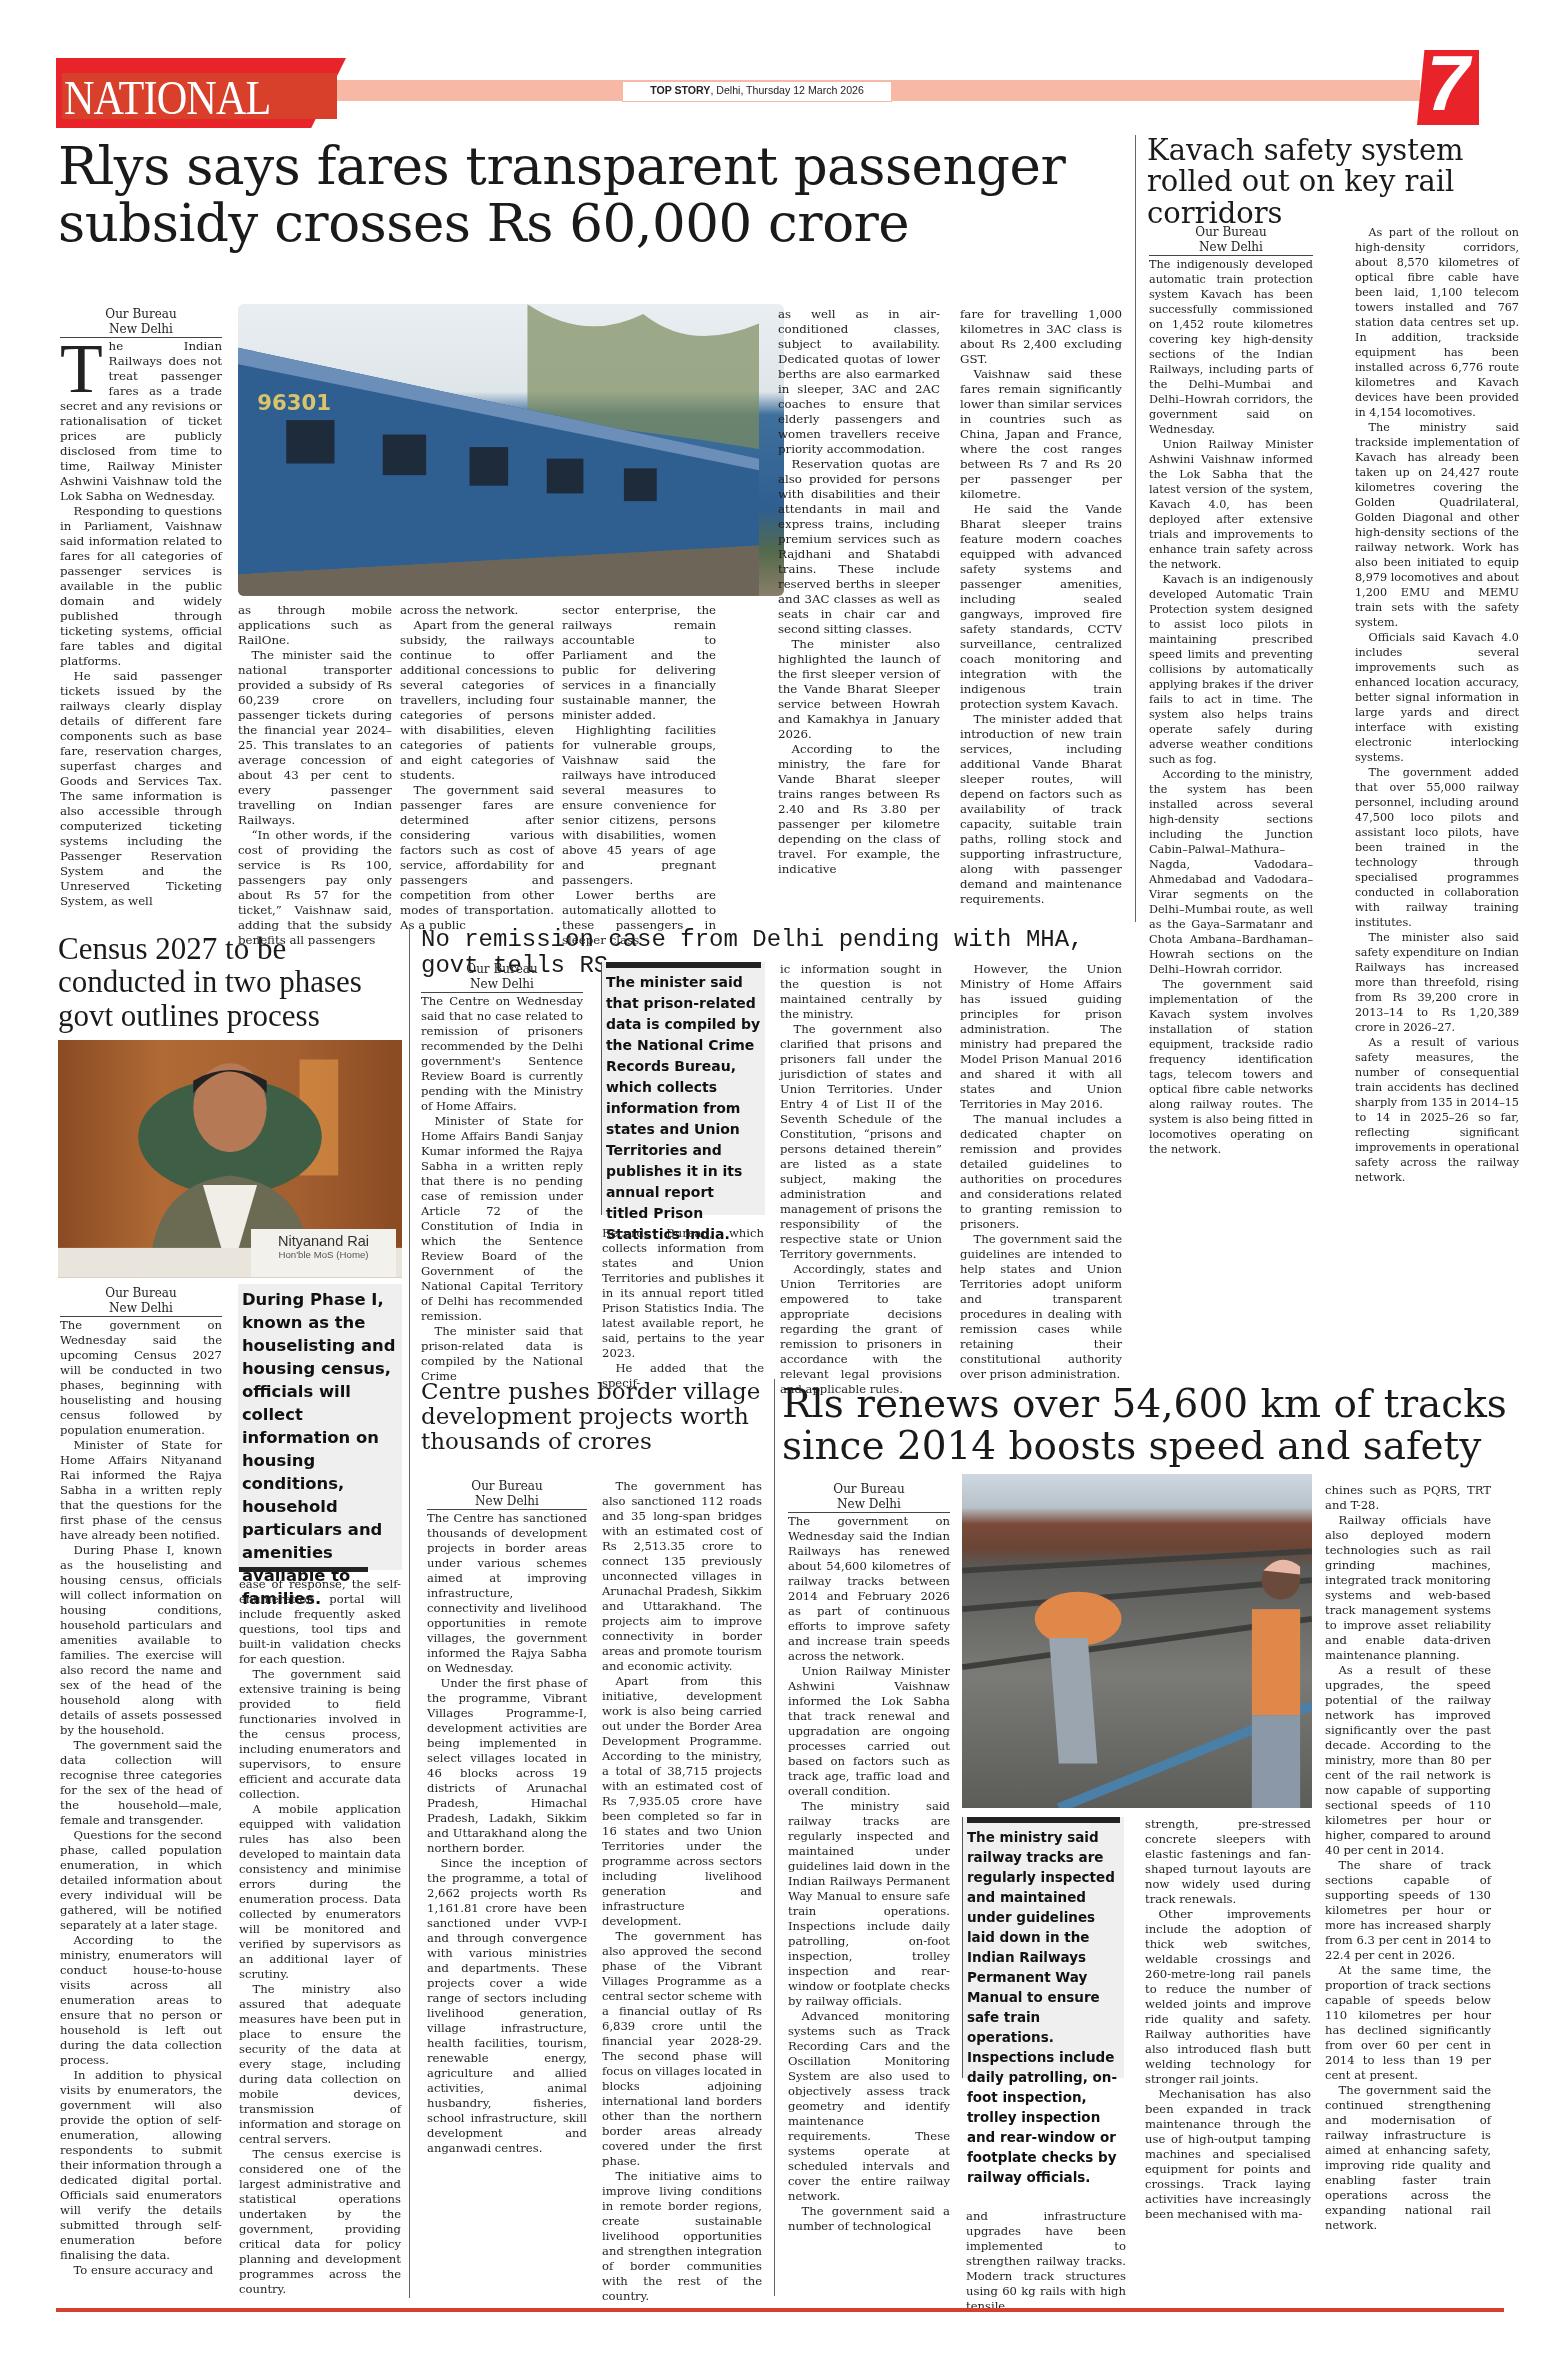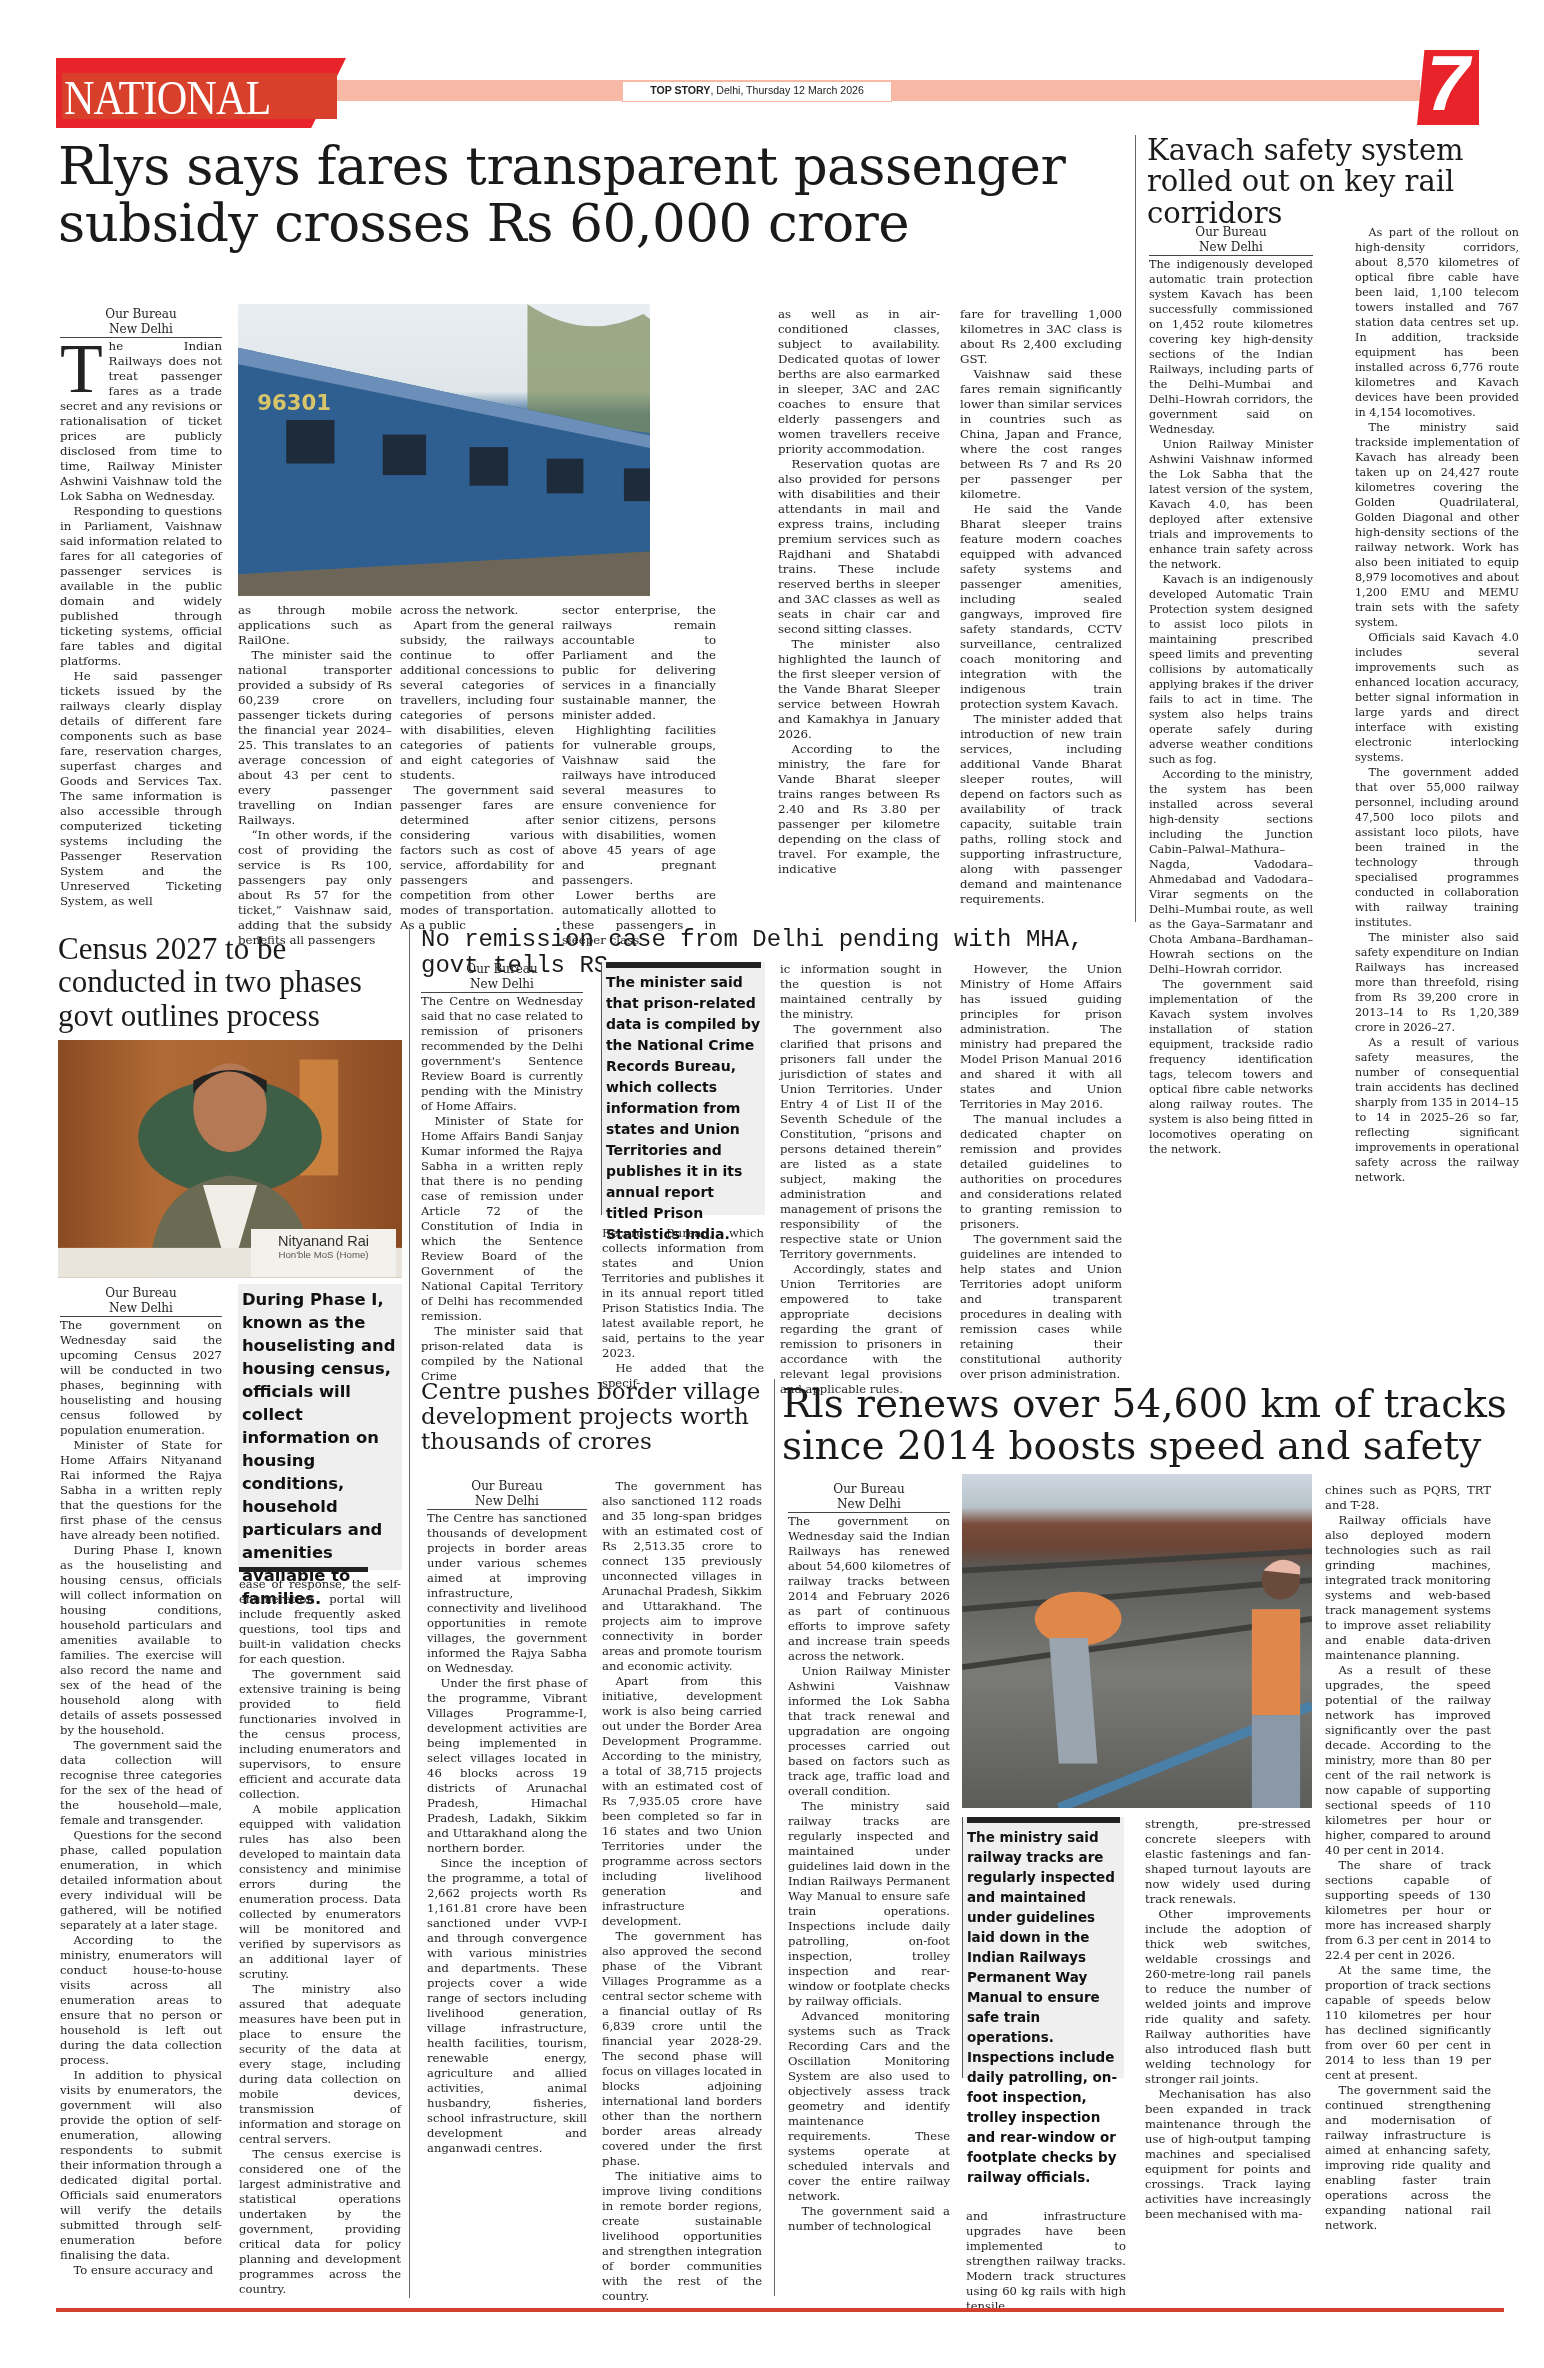"96301" div.abs { border-radius: none -> 6px; width: 412px -> 546px }
